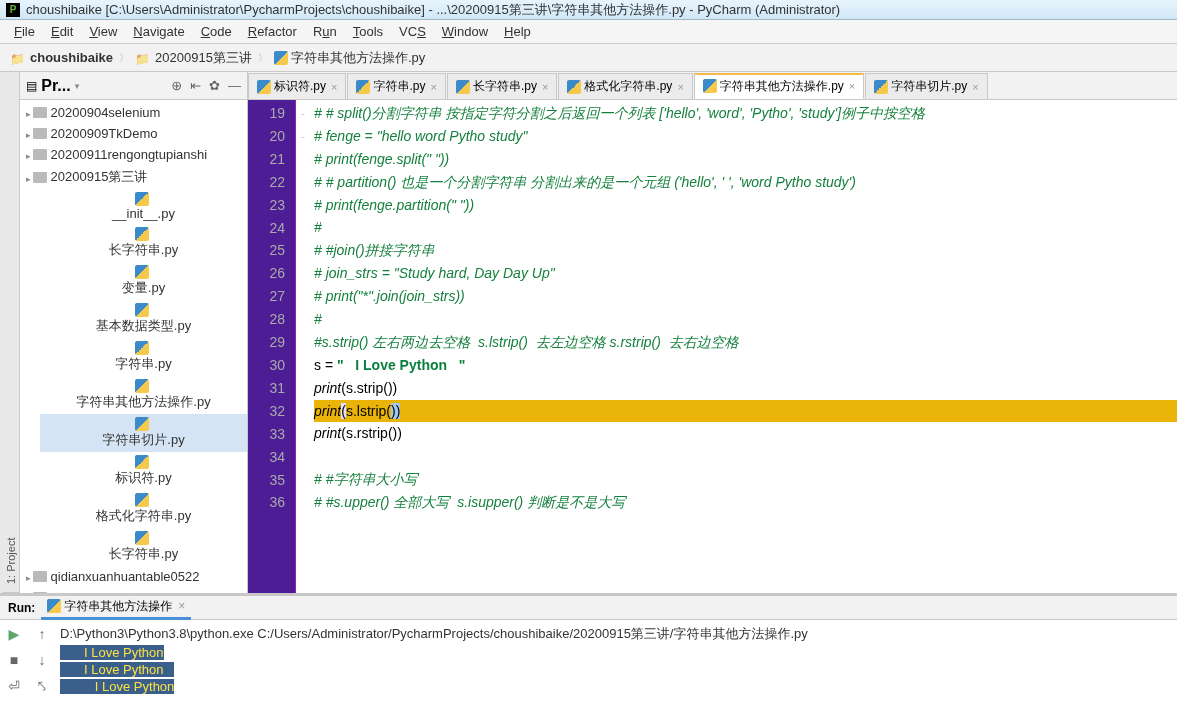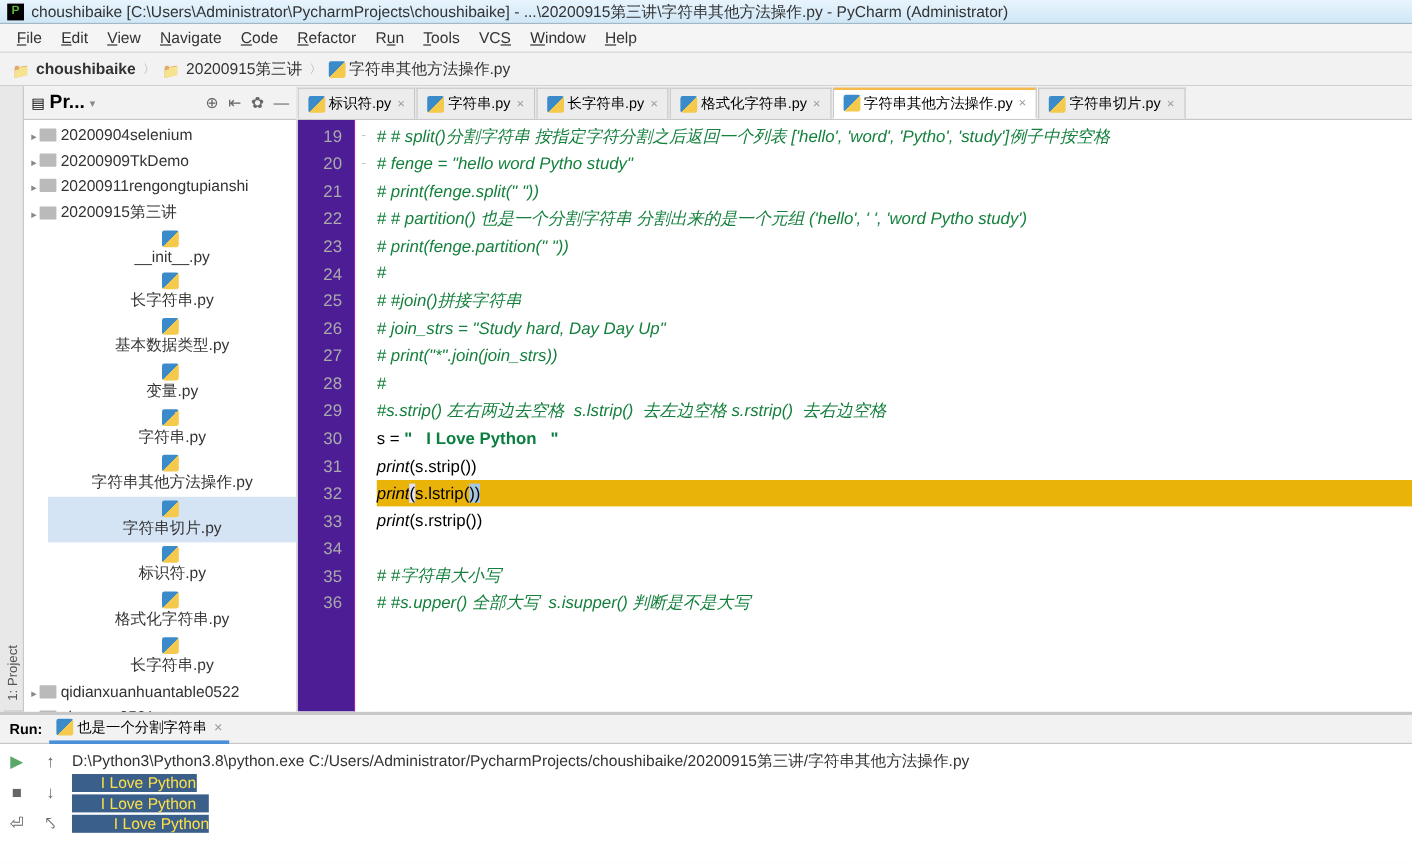"基本数据类型.py" div.tree-item { order: before "变量.py" -> after "变量.py" }
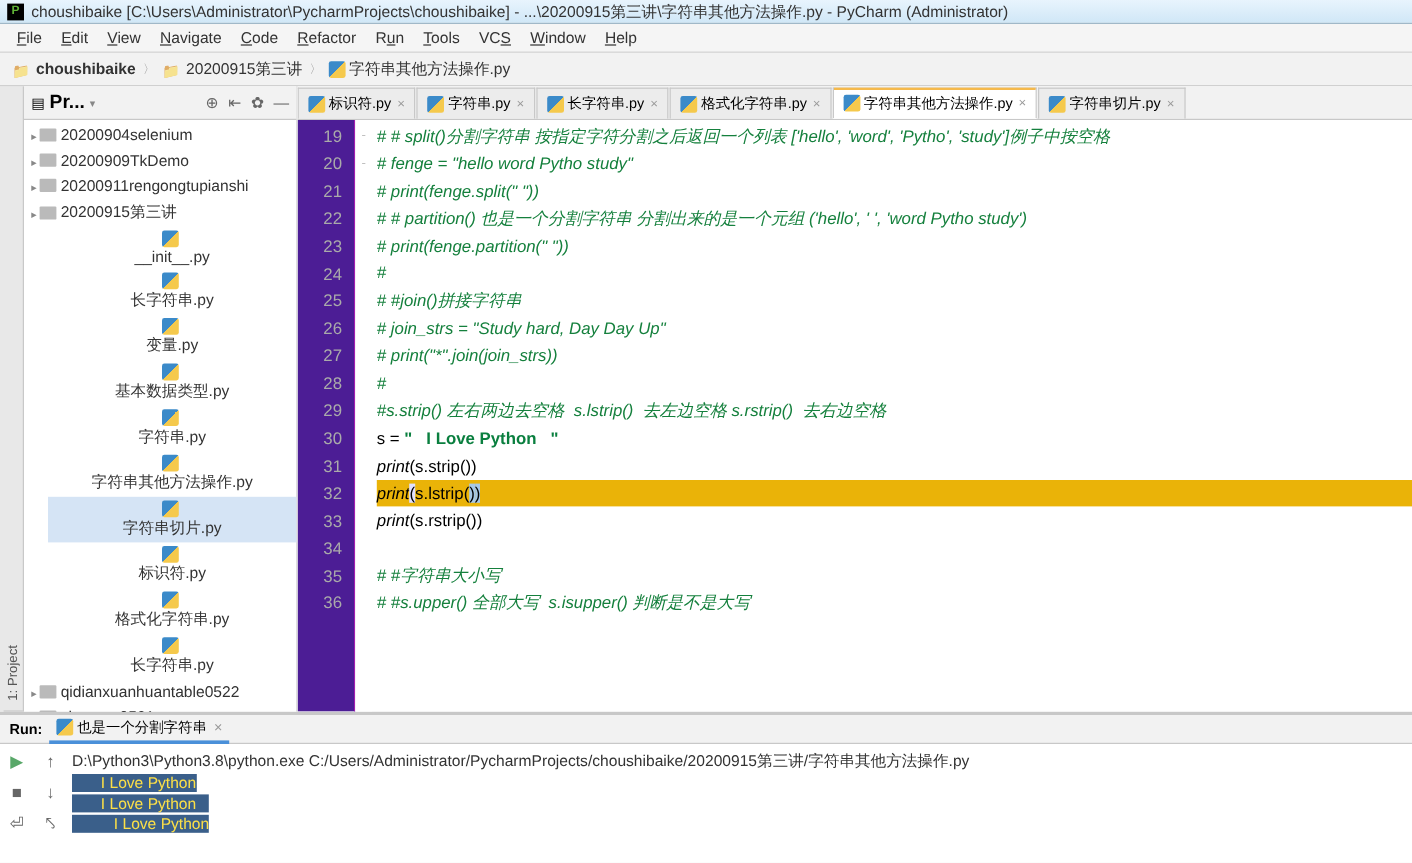"也是一个分割字符串" span { text: 也是一个分割字符串 -> 字符串其他方法操作 }
